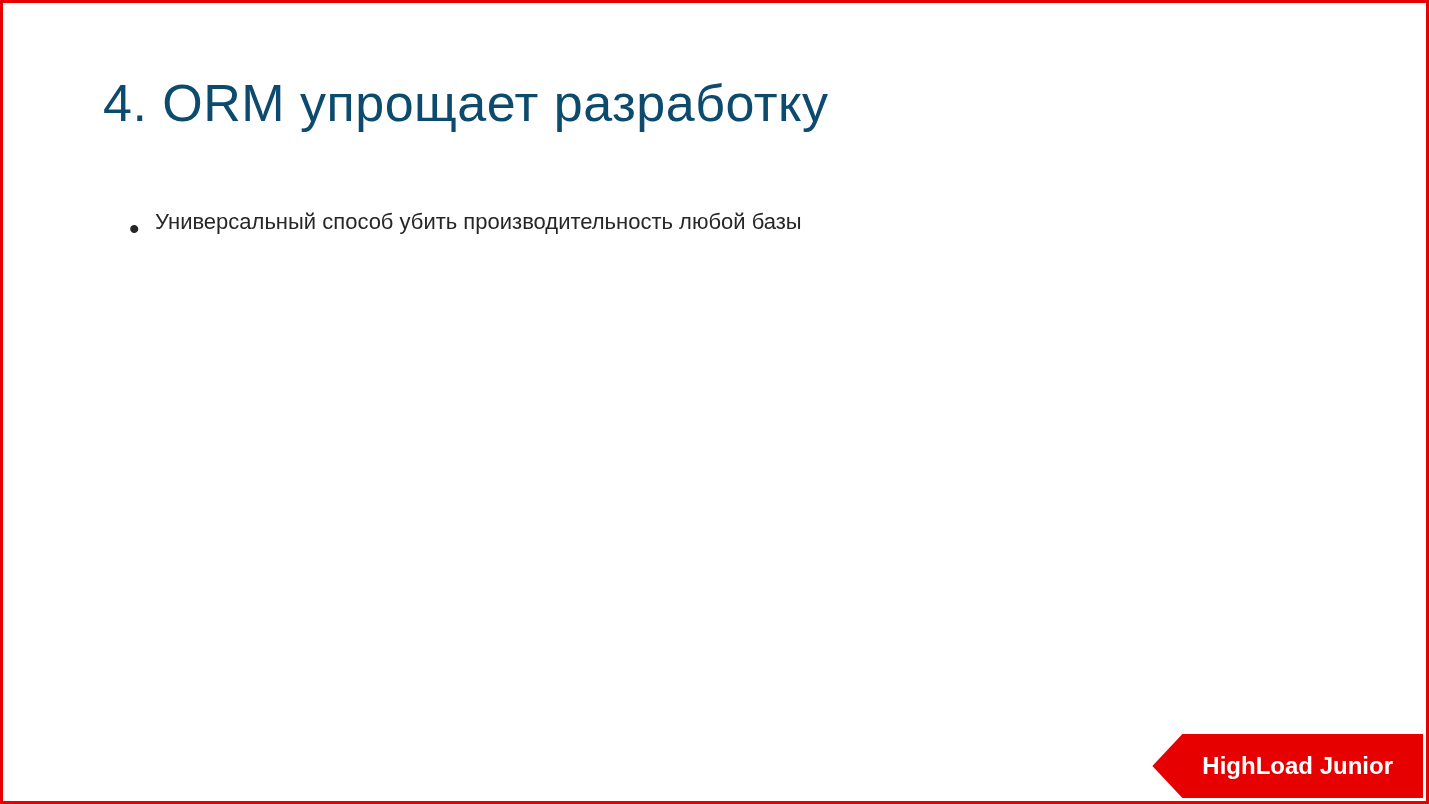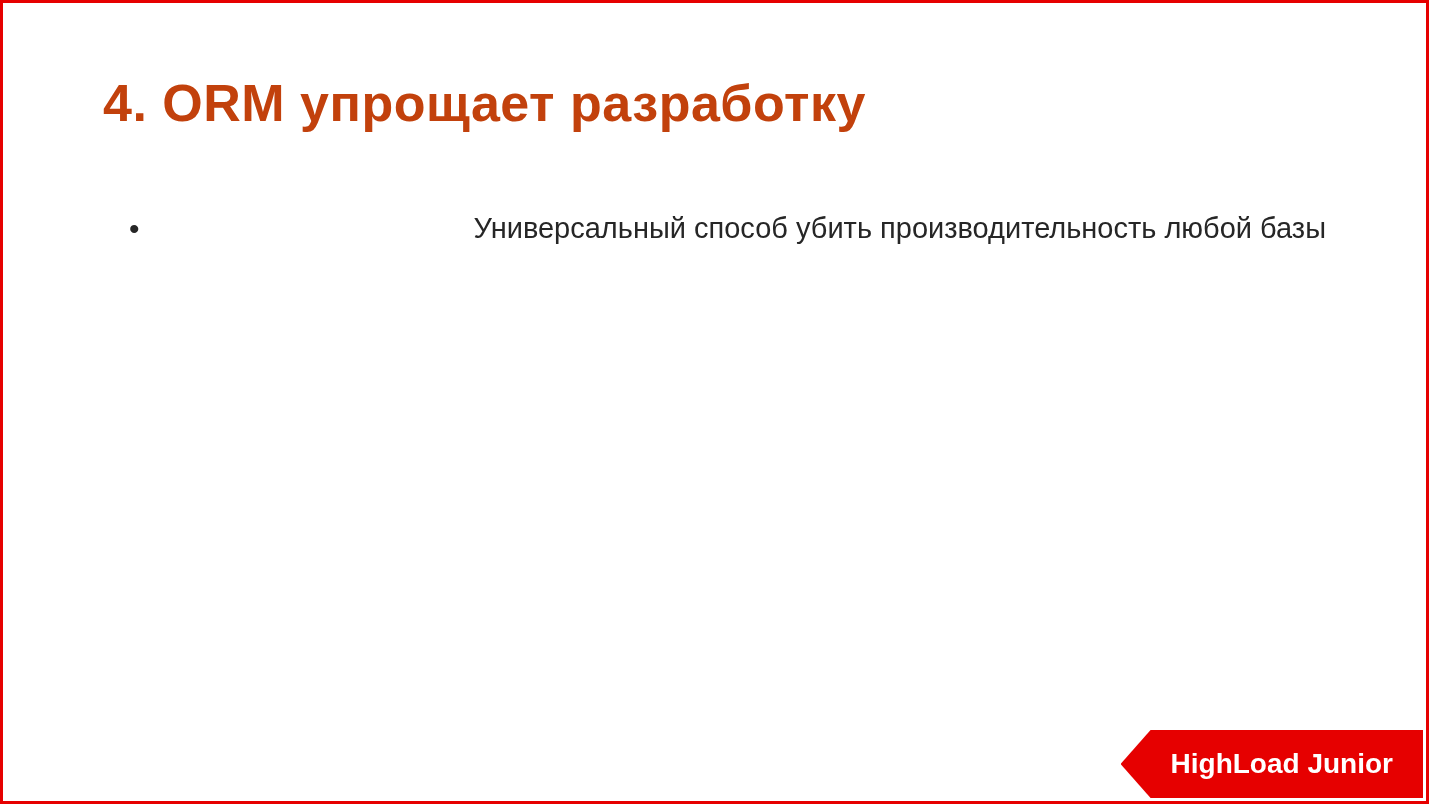"4. ORM упрощает разработку" .slide-title { color: #c2410c -> #0c4a6e; font-weight: 700 -> 400 }
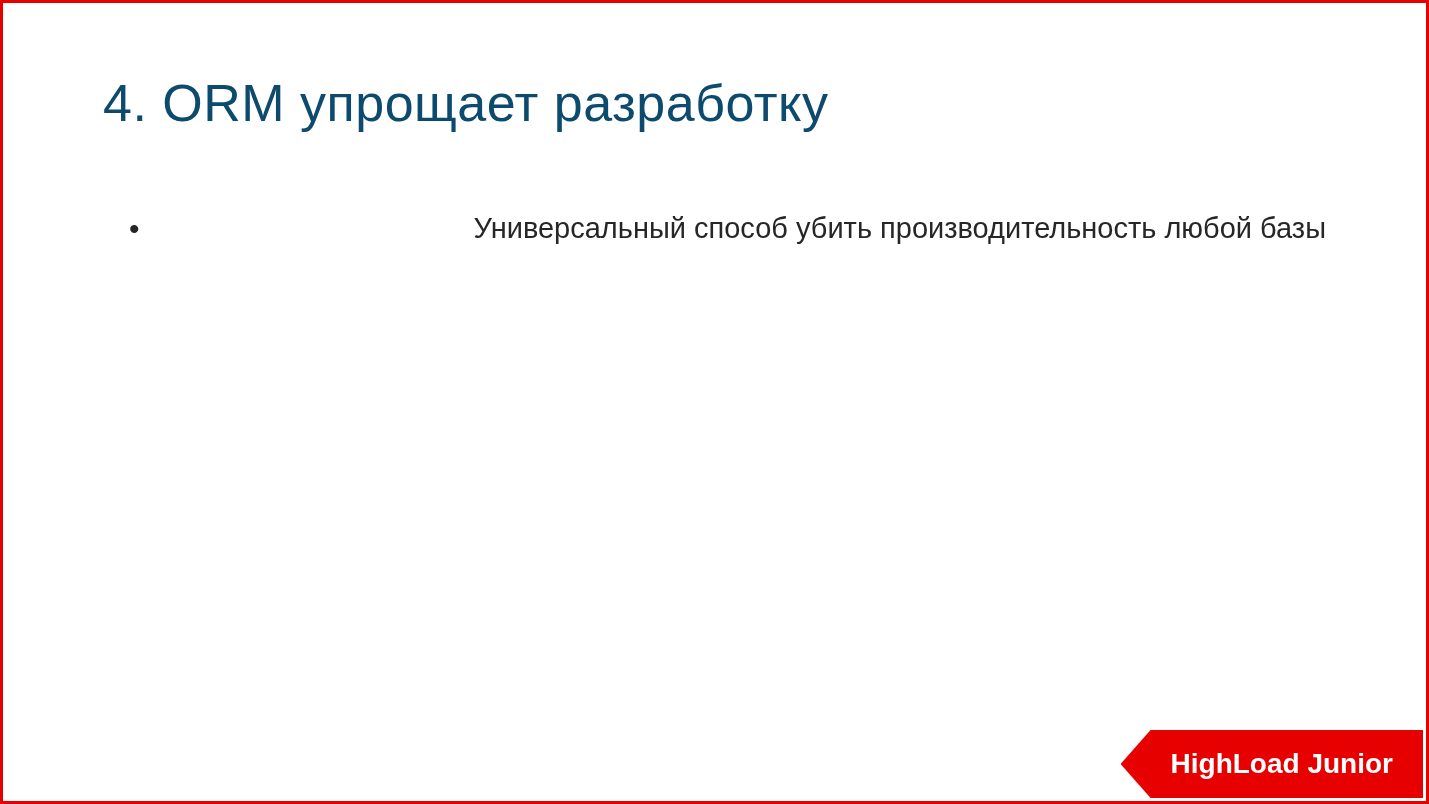"Универсальный способ убить" .bullet-list li { font-size: 29px -> 22px; text-align: right -> none }
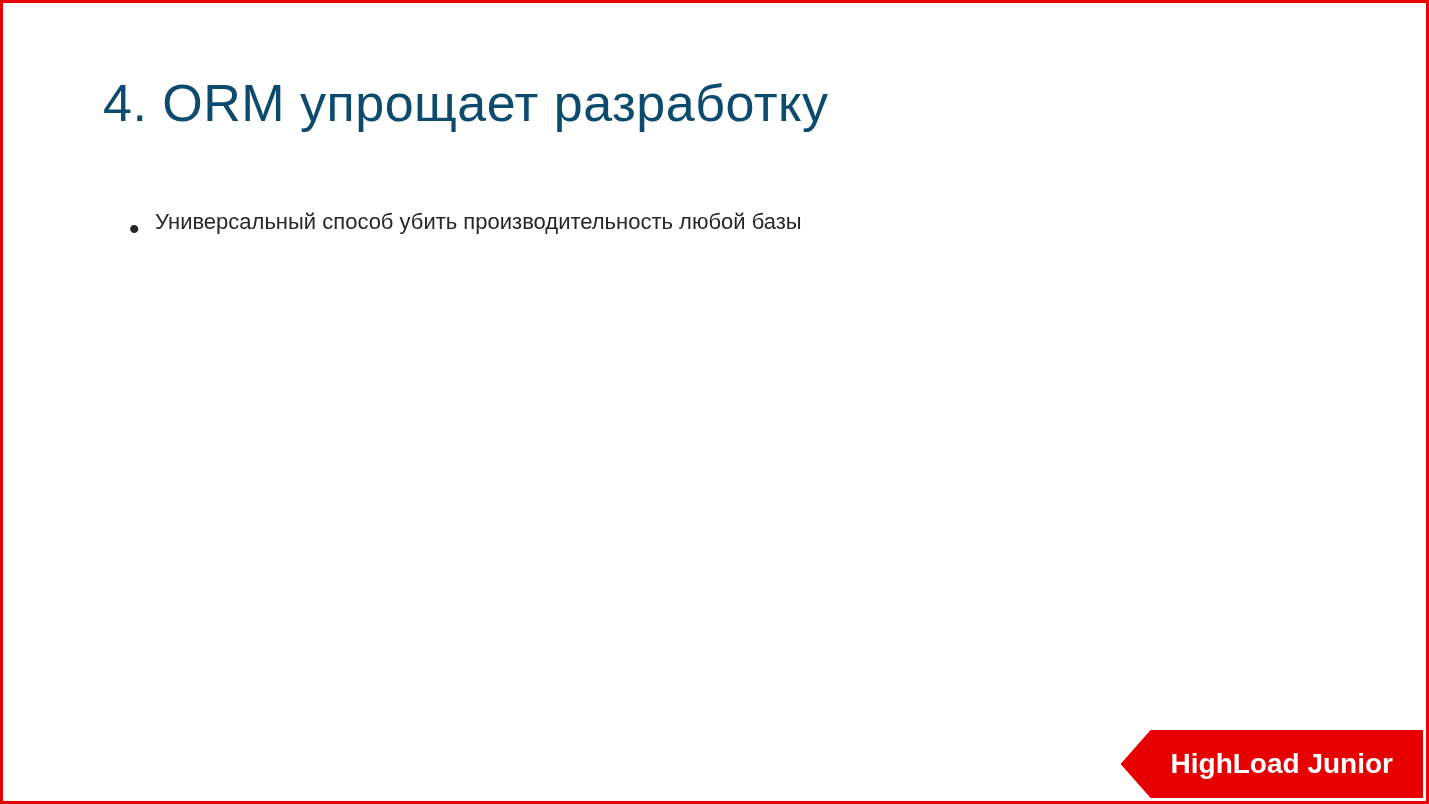"HighLoad Junior" .logo-badge { font-size: 28px -> 24px }
